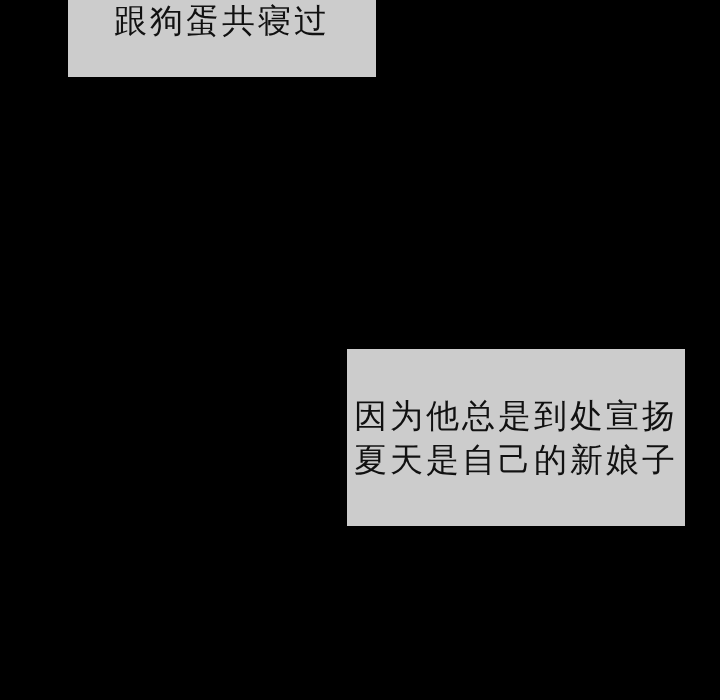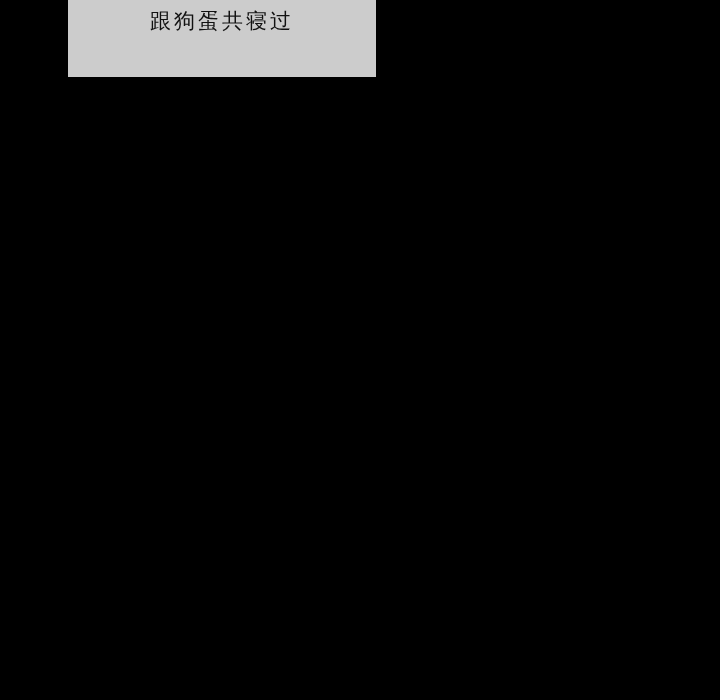"跟狗蛋共寝过" .caption-box { font-size: 21px -> 33px }
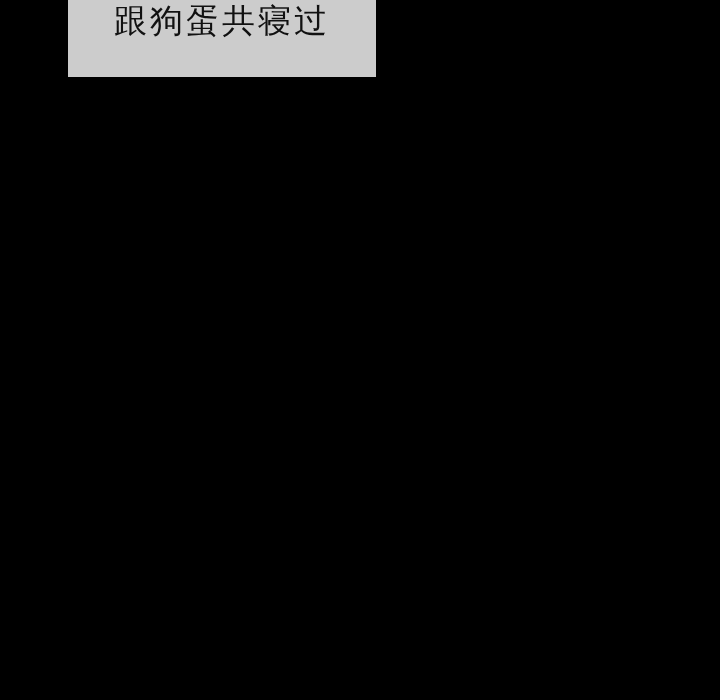"因为他总是到处宣扬" div.caption-box { html: none -> <div> <div>因为他总是到处宣扬</div> <div>夏天是自己的新娘子</div> </div> }
